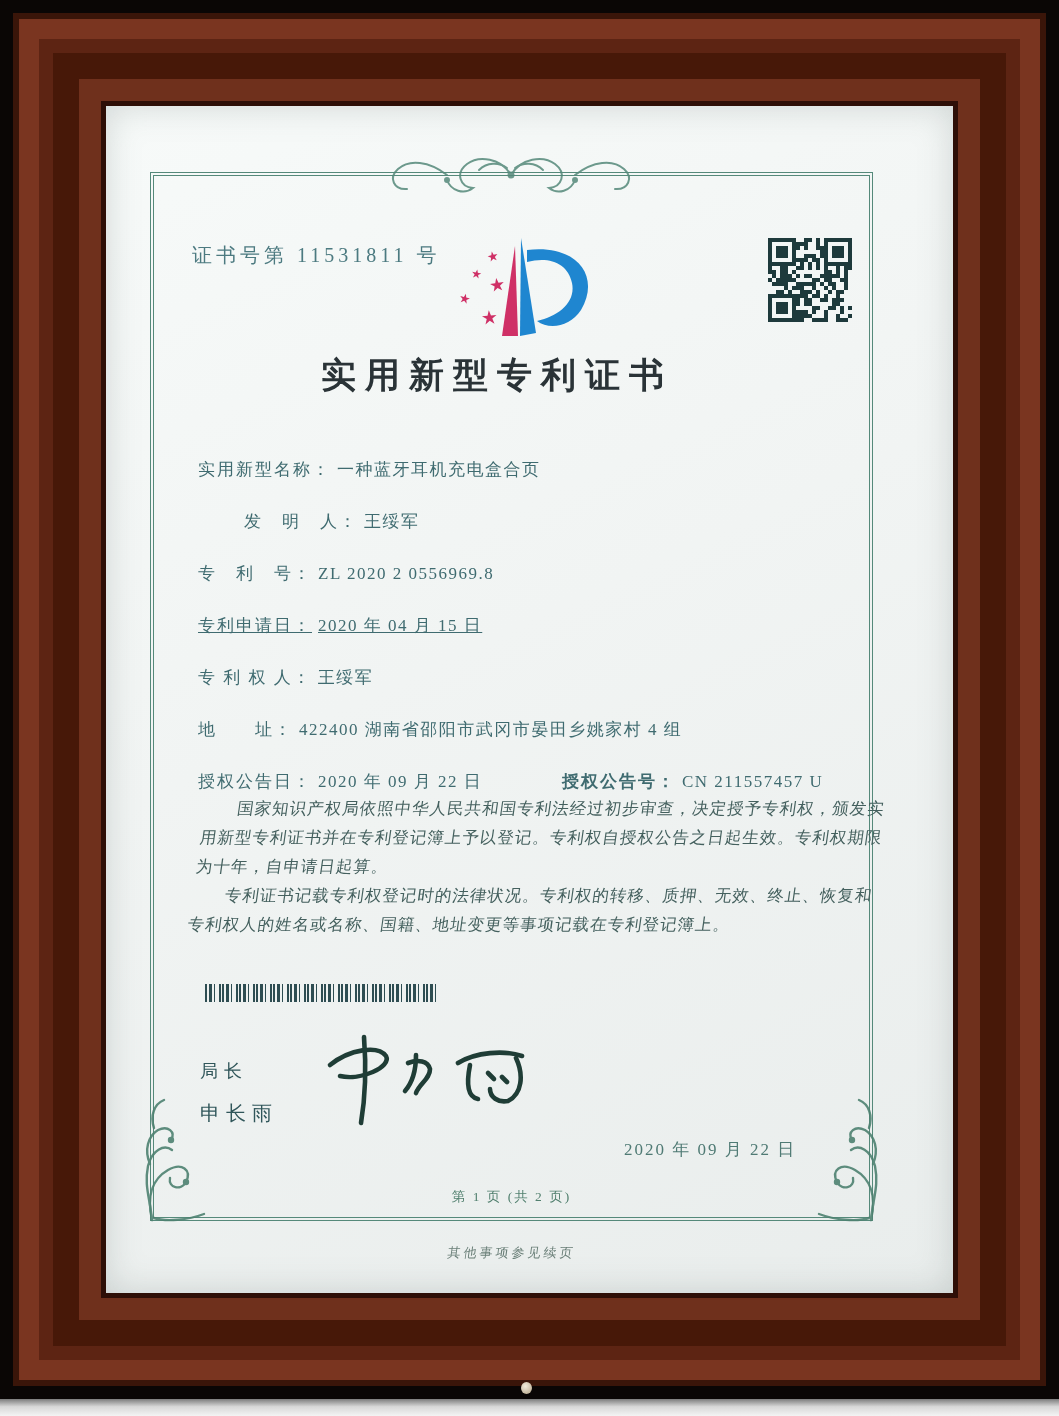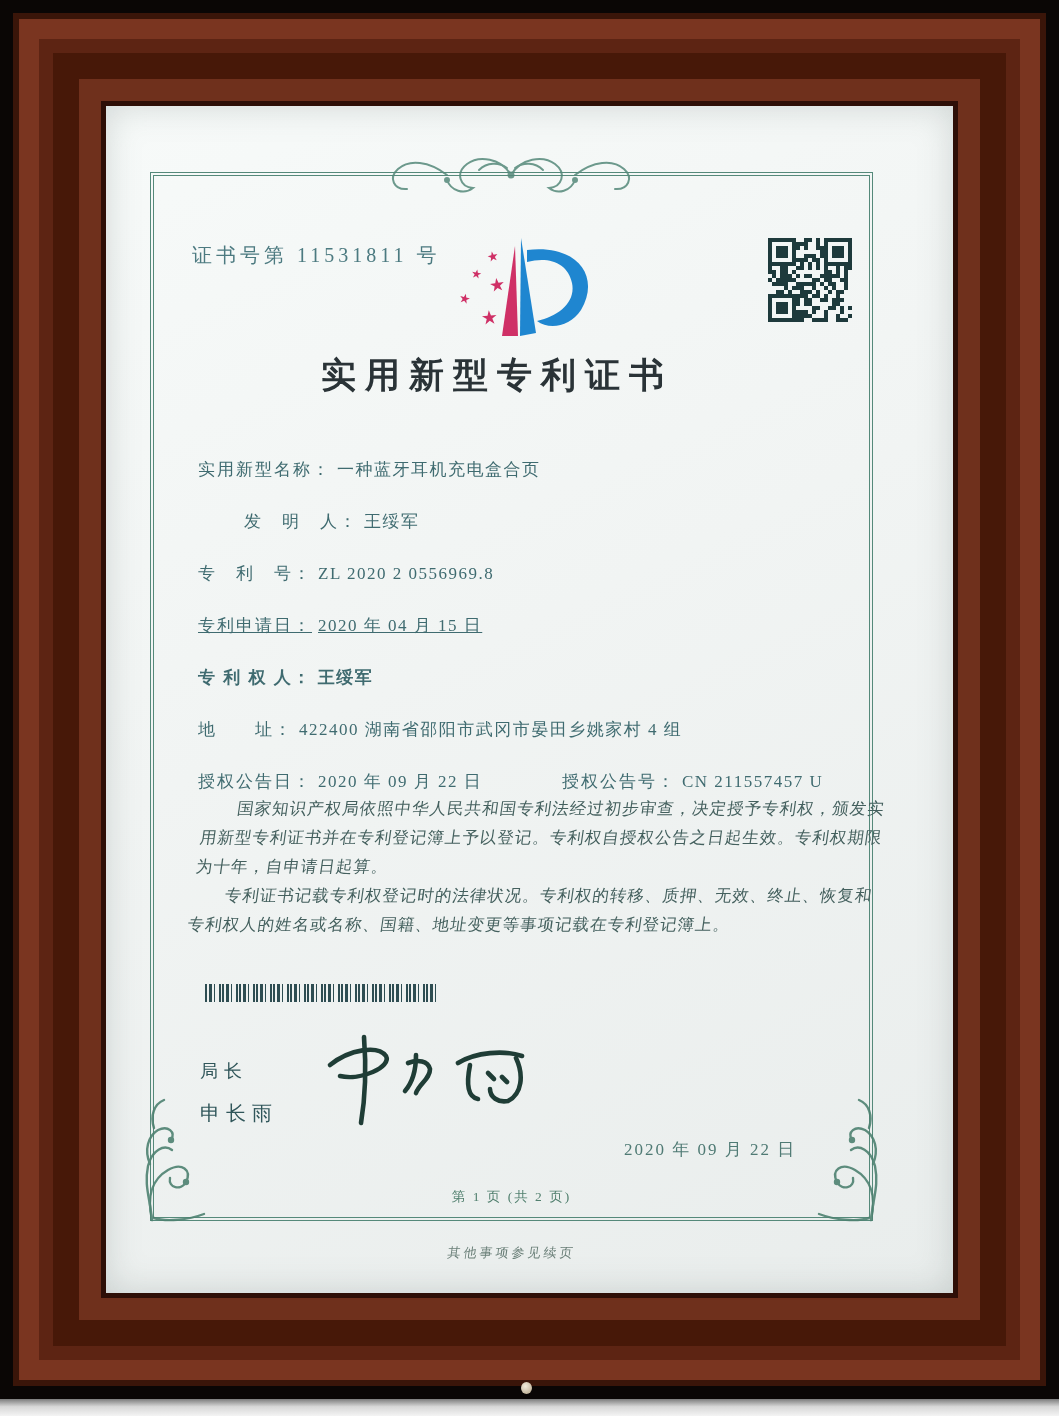"专 利 权 人： 王绥军" div.row { font-weight: bold -> none }
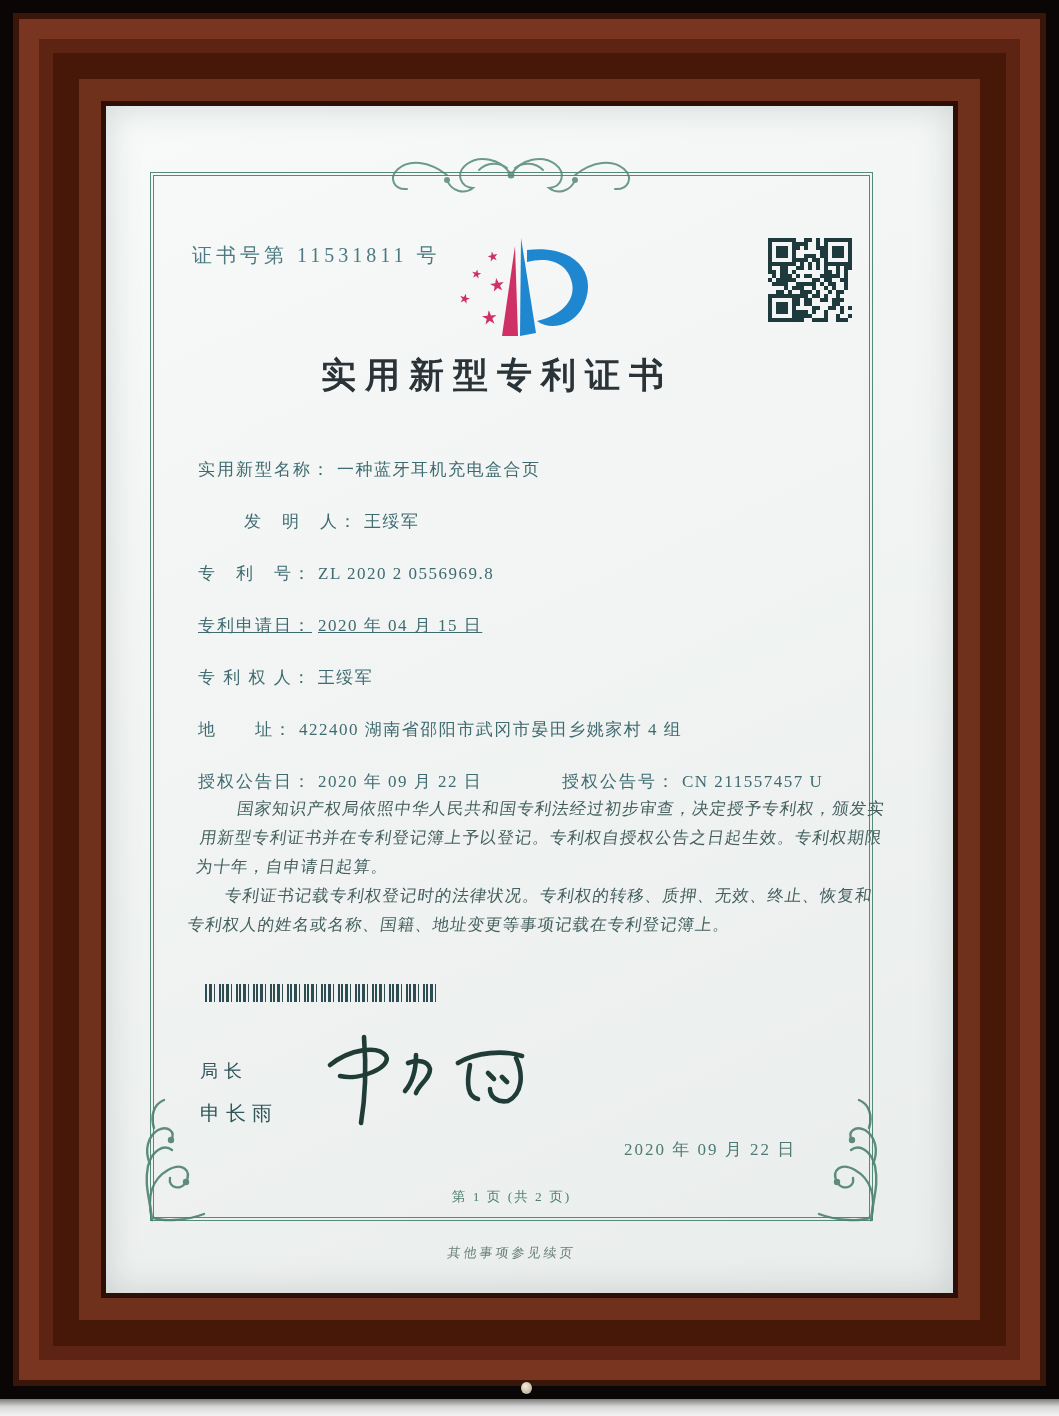"授权公告号：" .row2-right { font-weight: none -> bold }
